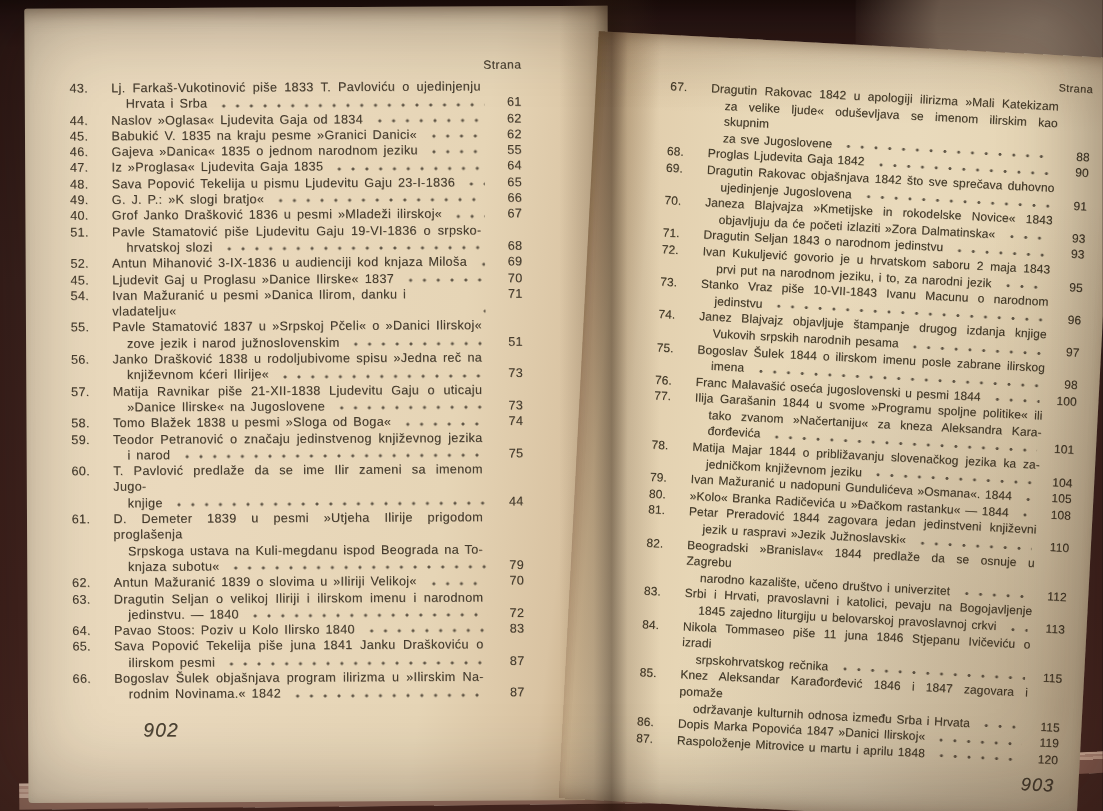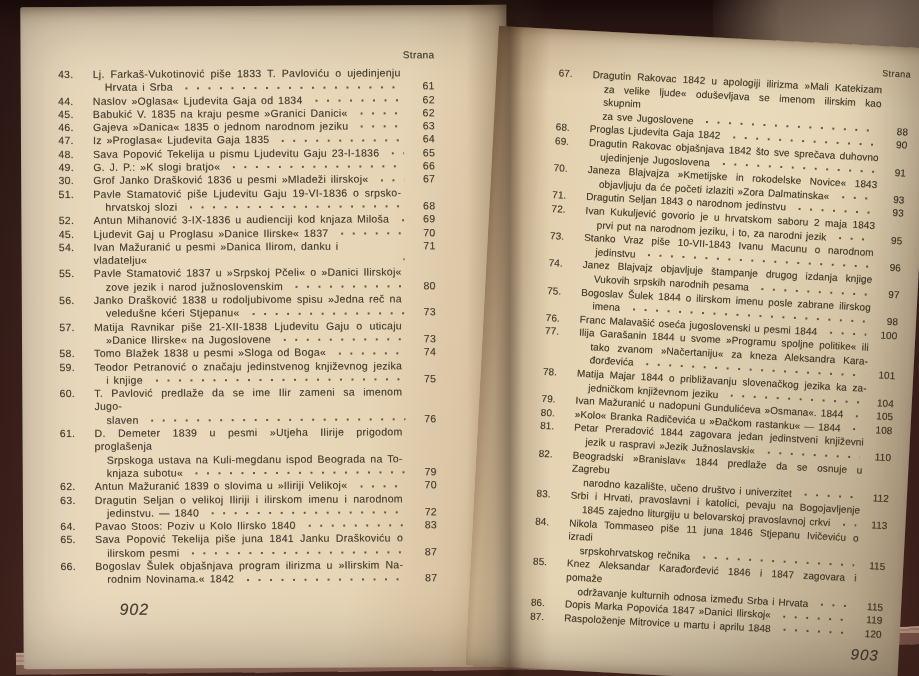"63" span.pnum { text: 63 -> 55 }
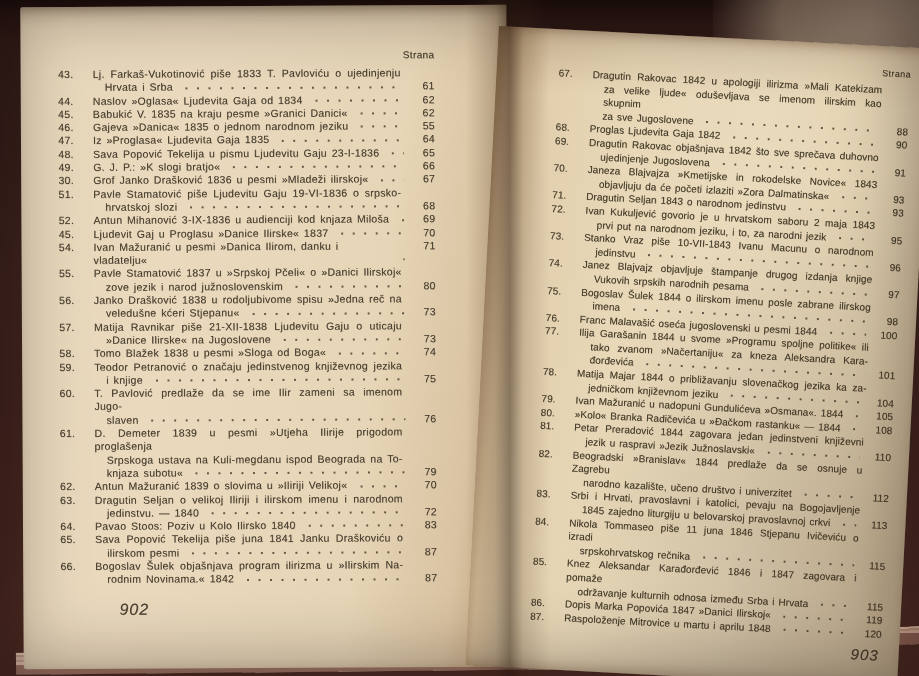"30." span.eno { text: 30 -> 40 }
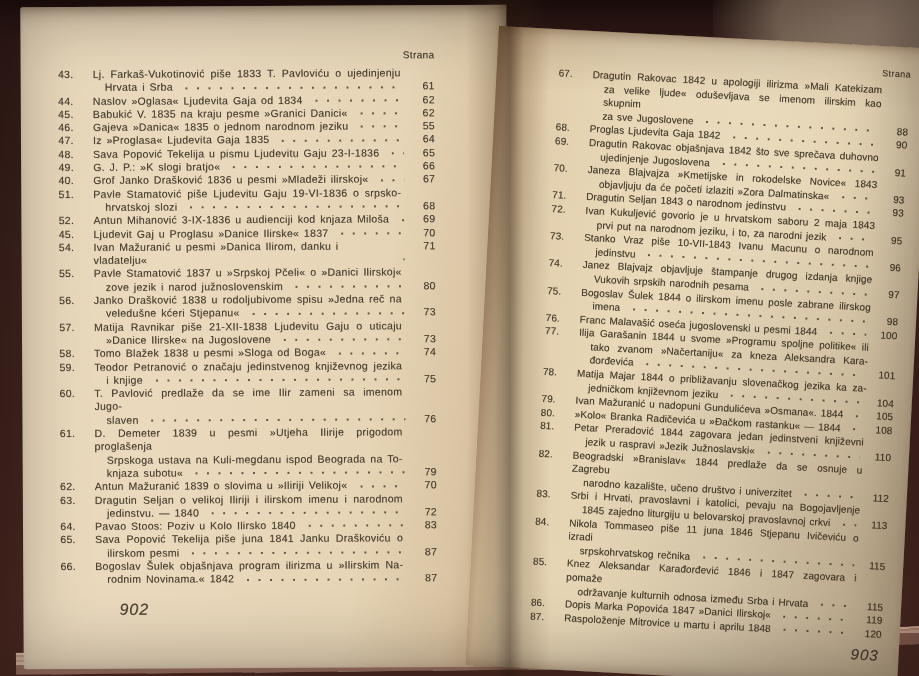"80" span.pnum { text: 80 -> 51 }
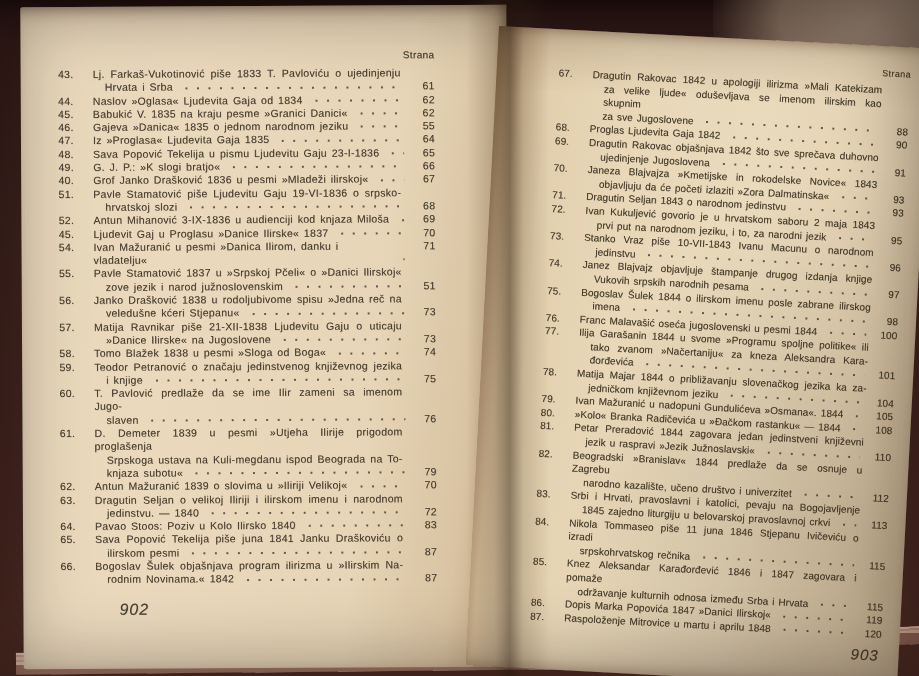"veledušne kćeri Stjepanu«" span.text { text: veledušne kćeri Stjepanu -> književnom kćeri Ilirije }
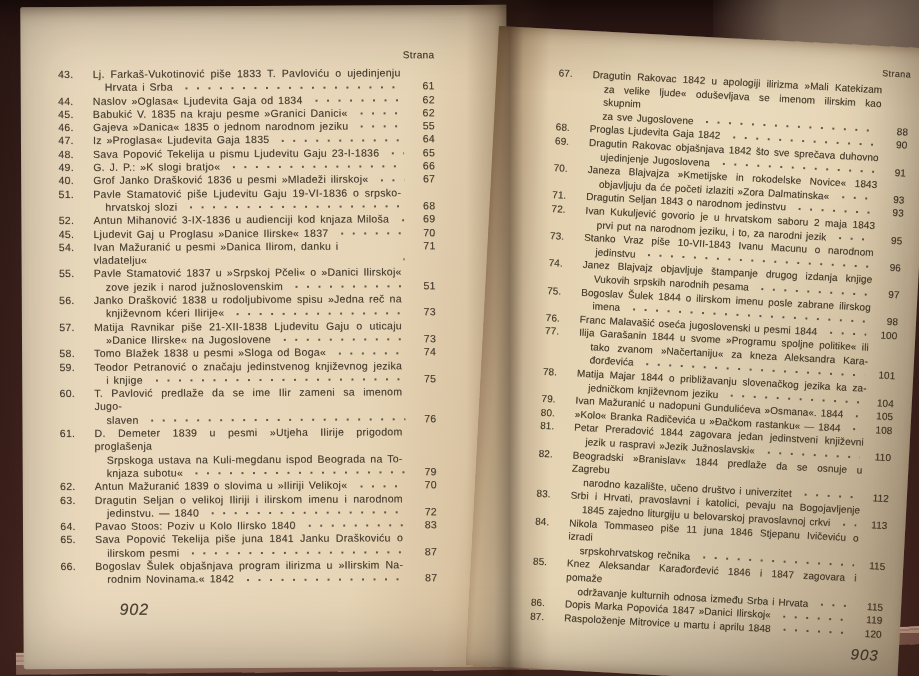"i knjige" span.text { text: knjige -> narod }
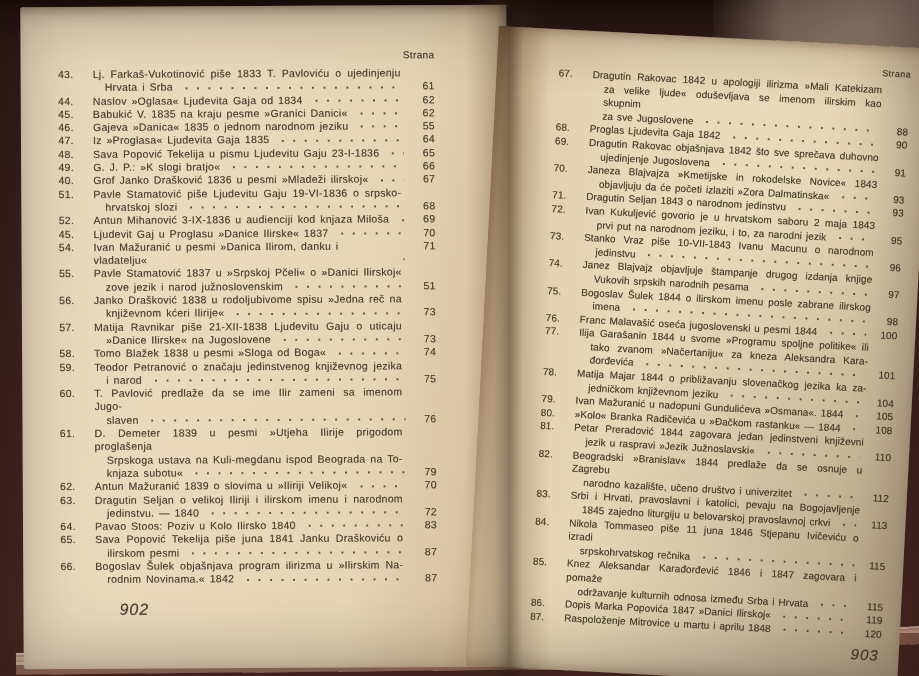"slaven" span.text { text: slaven -> knjige }
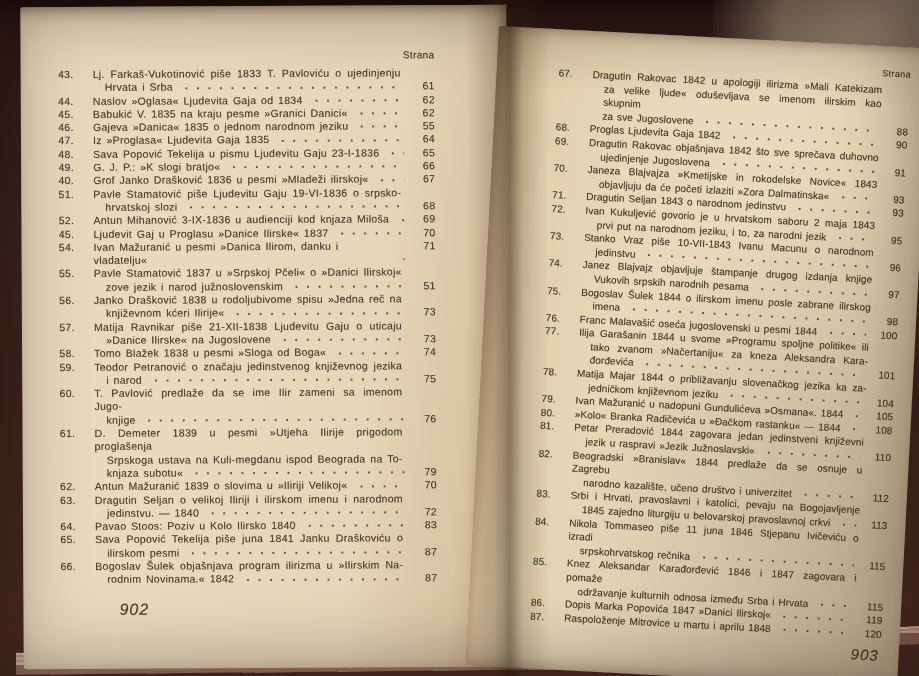"76" span.pnum { text: 76 -> 44 }
